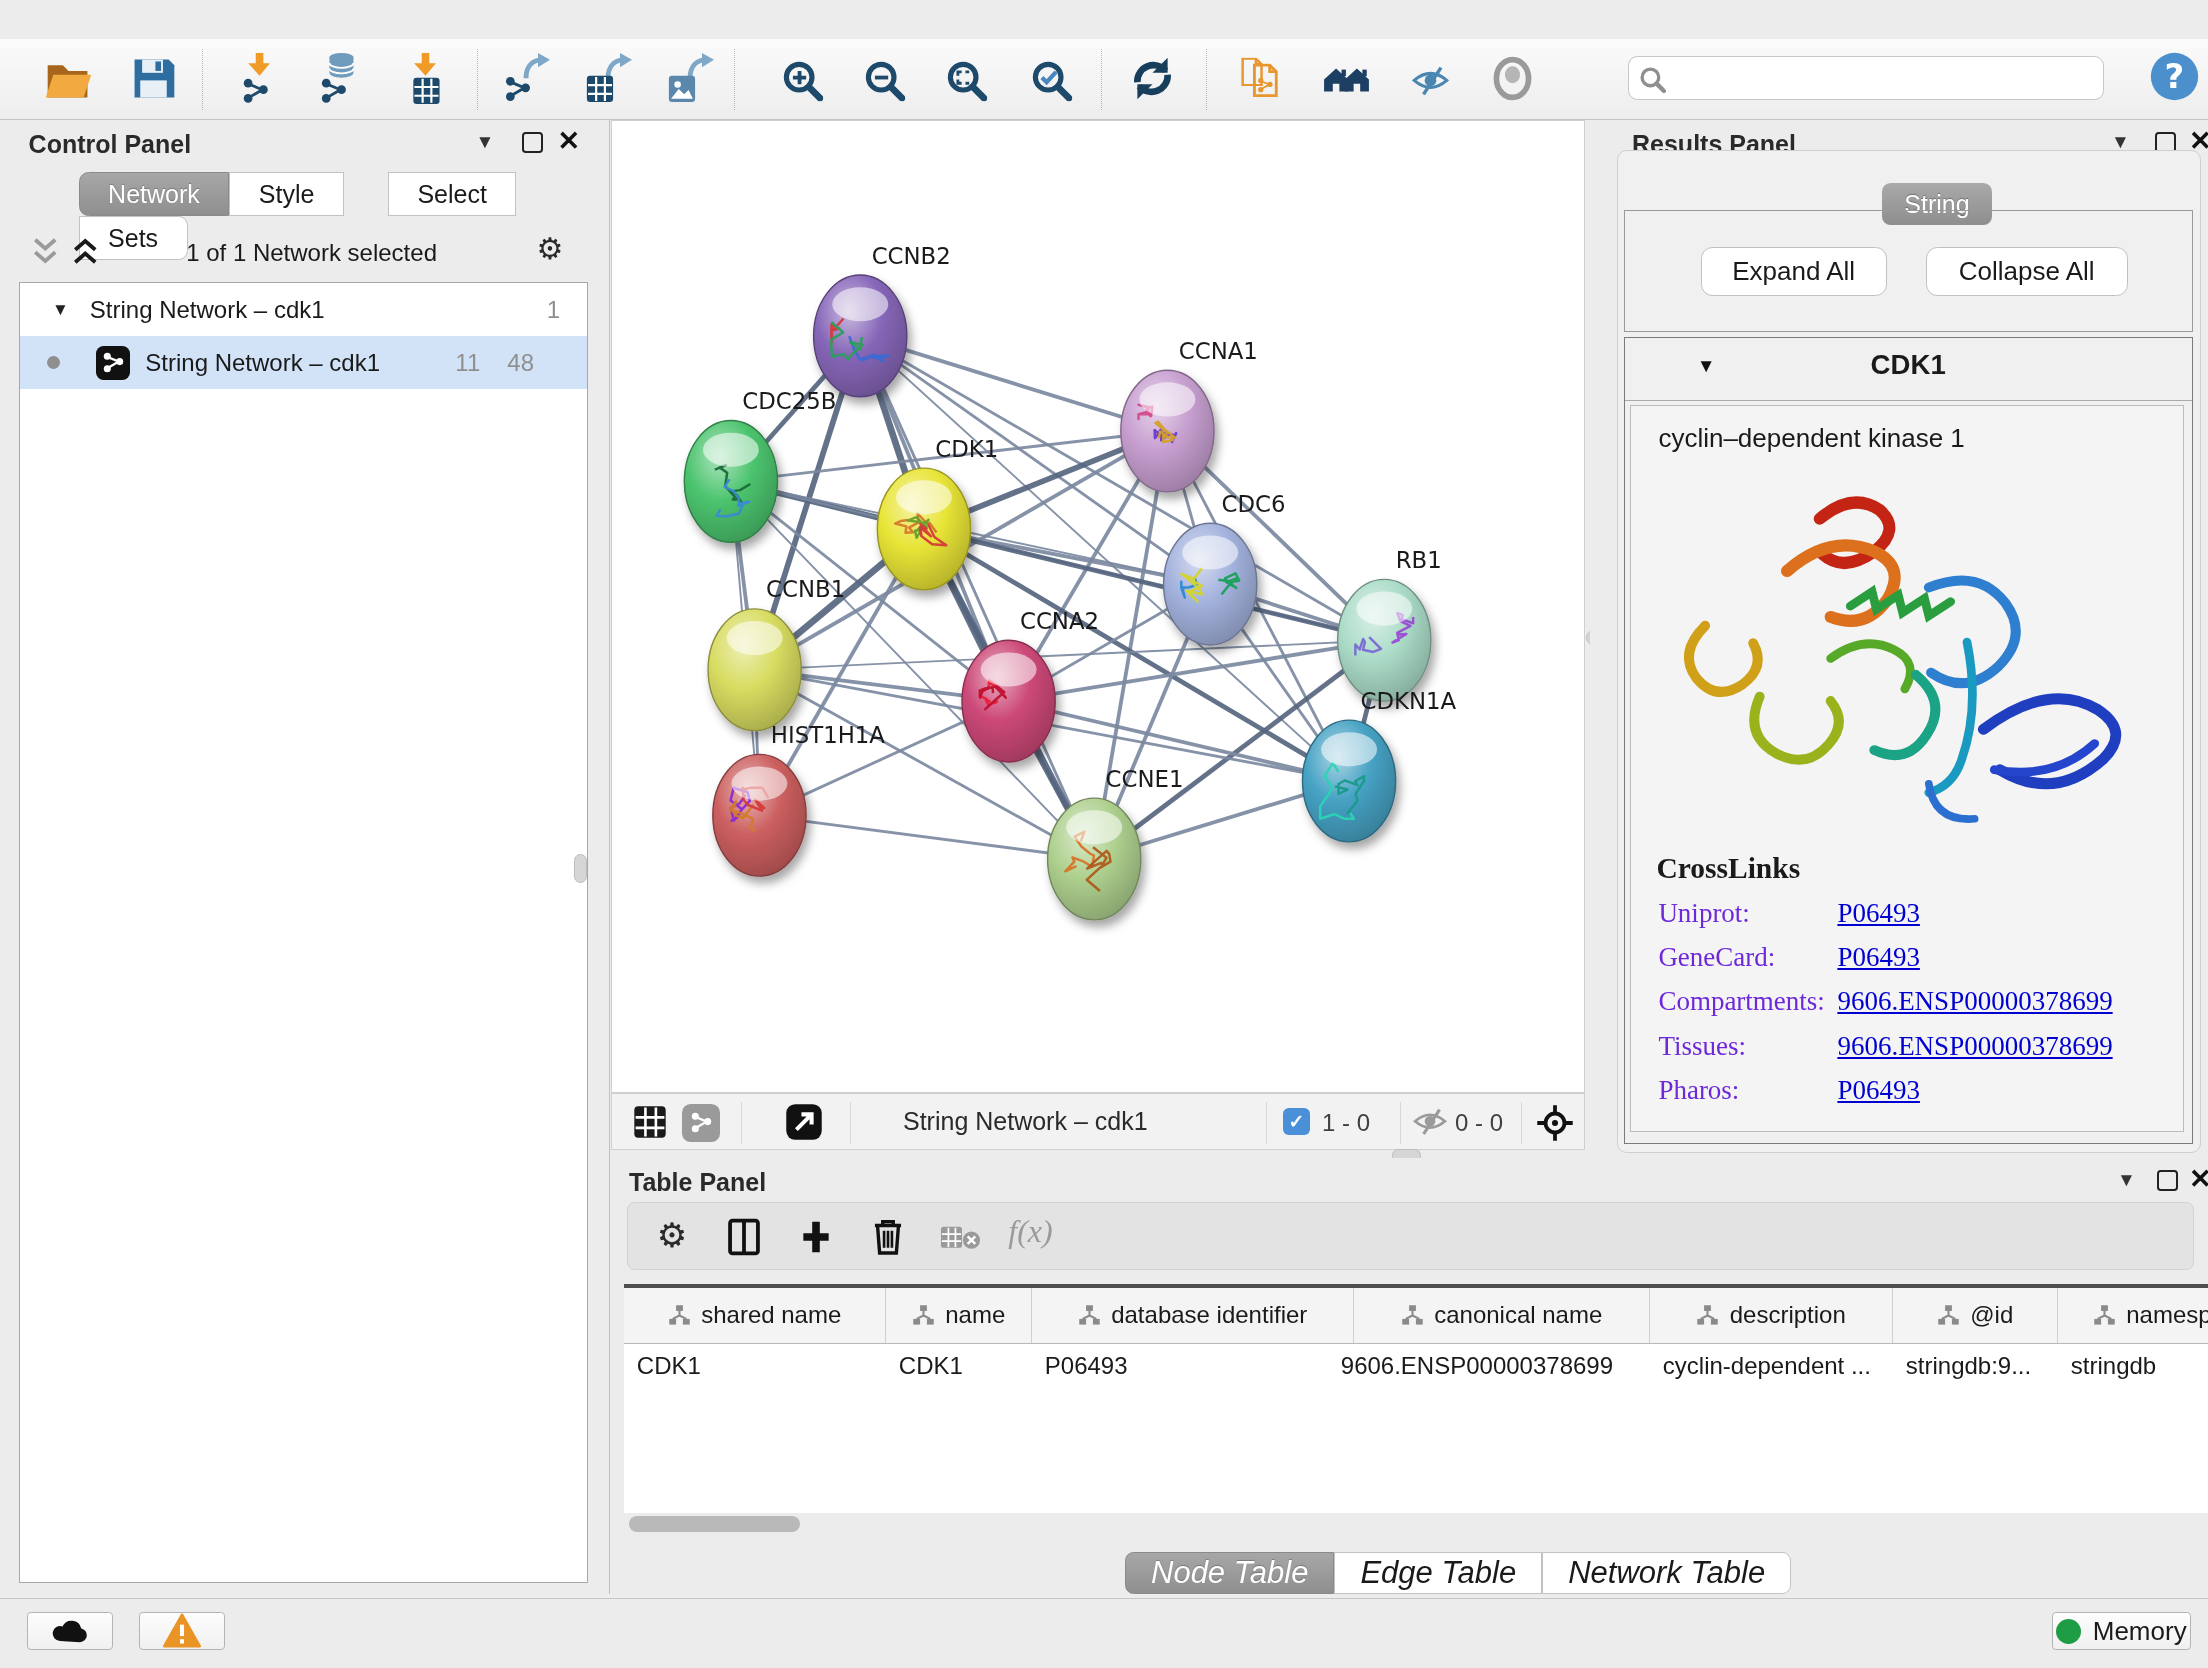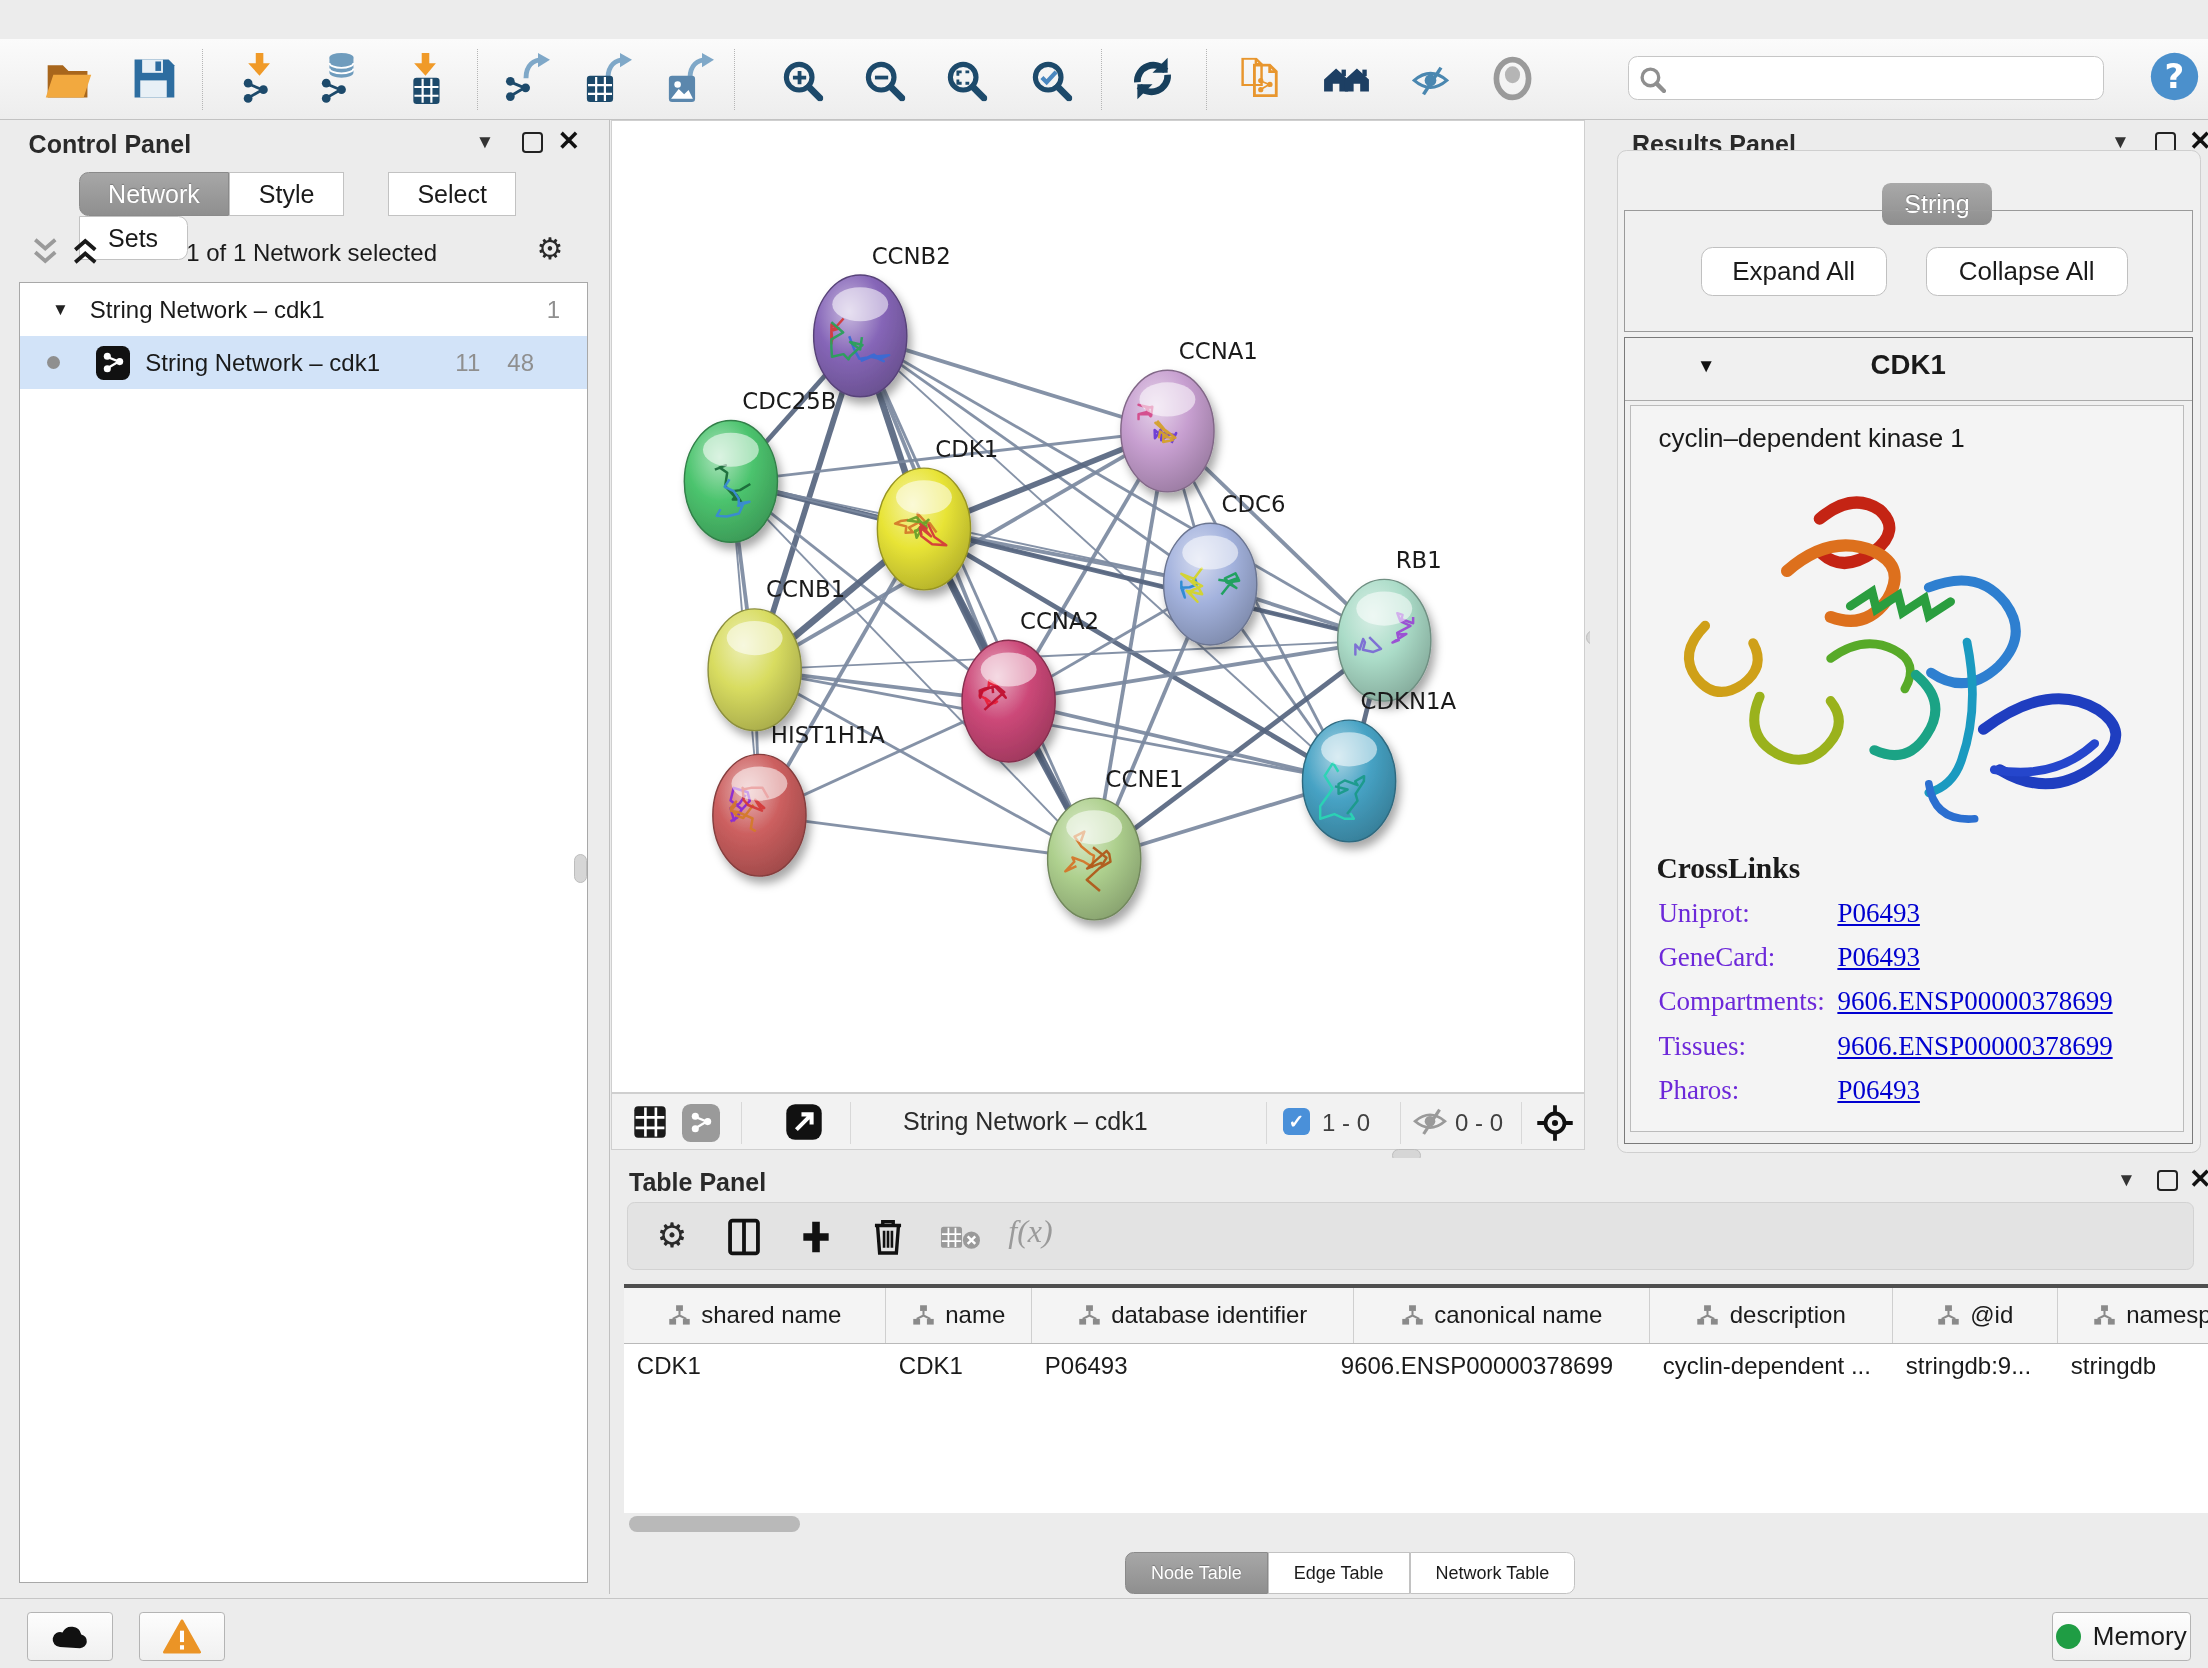"Node Table" .btabs .tabbtn { font-size: 18px -> 31px; font-style: none -> italic }
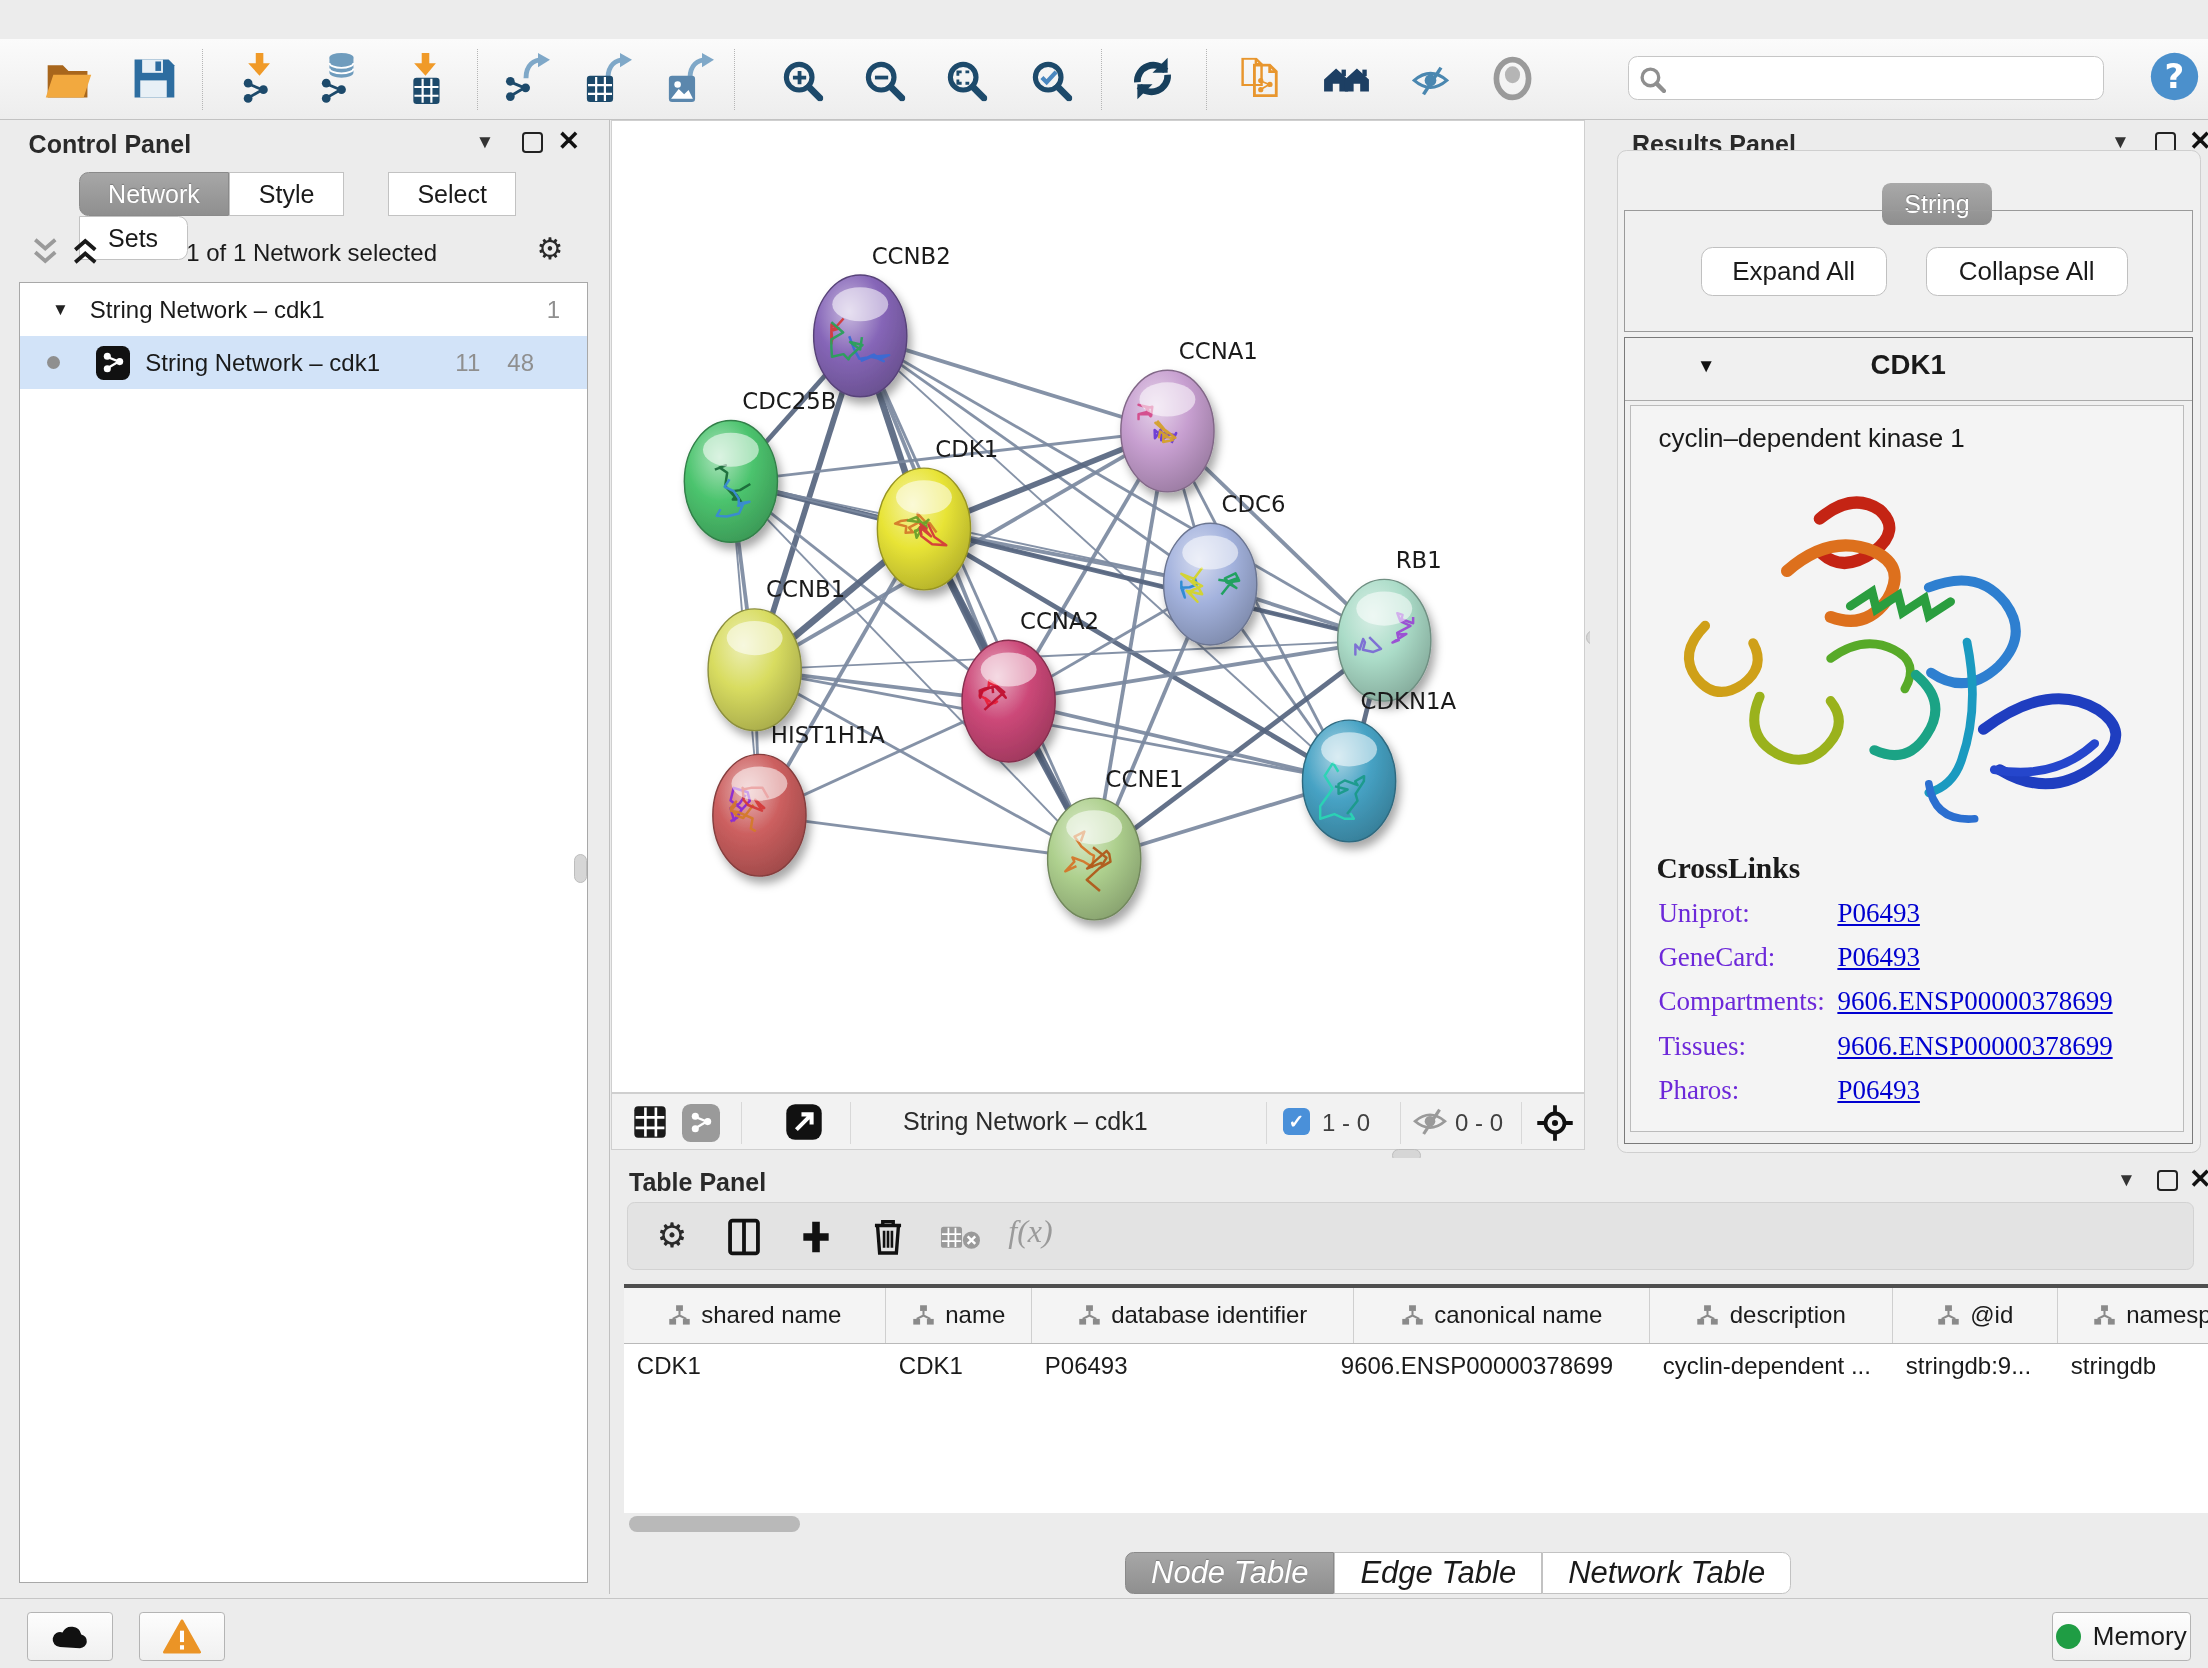"Memory" .sbtn { height: 49px -> 38px }
